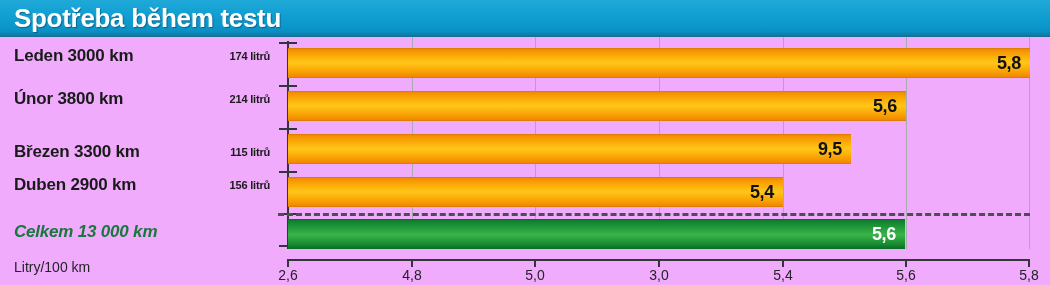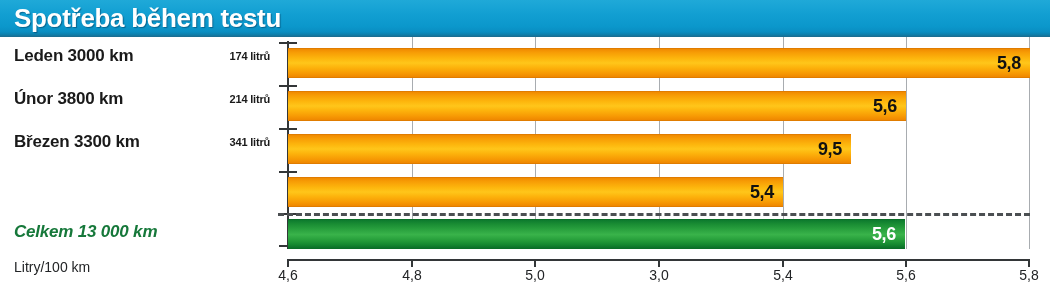"Spotřeba během testu" .figure { background: #ffffff -> #f0abfc }
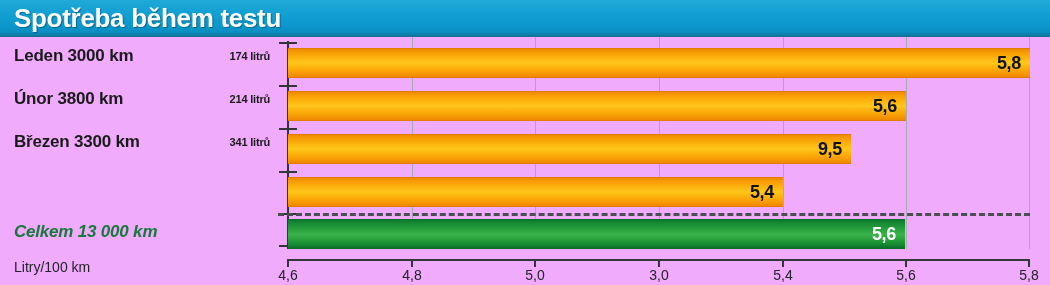"Březen 3300 km" div.row-label { top: 86px -> 96px }
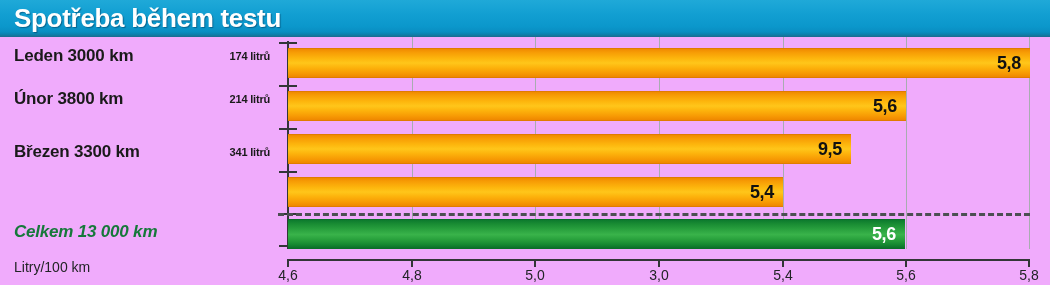"341 litrů" span.liters { text: 341 -> 115 }
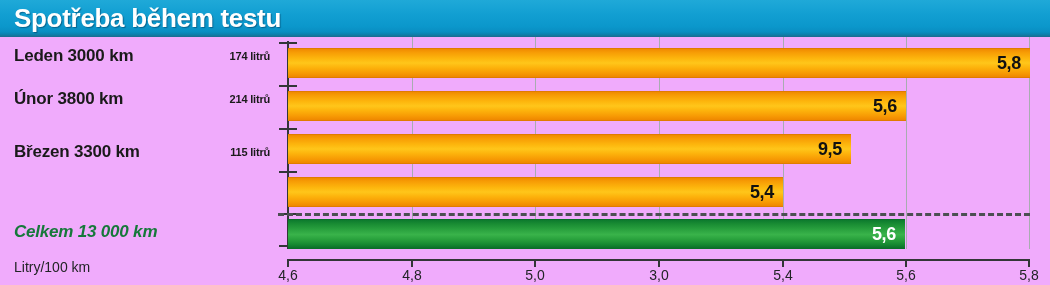"Duben 2900 km" div.row-label { html: none -> <div> <span>Duben 2900 km</span> <span>156 litrů</span> </div> }
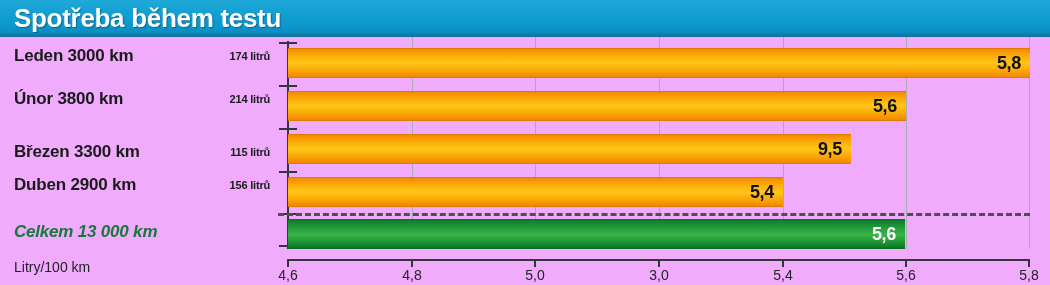"4,6" div.tick-text { text: 4,6 -> 2,6 }
